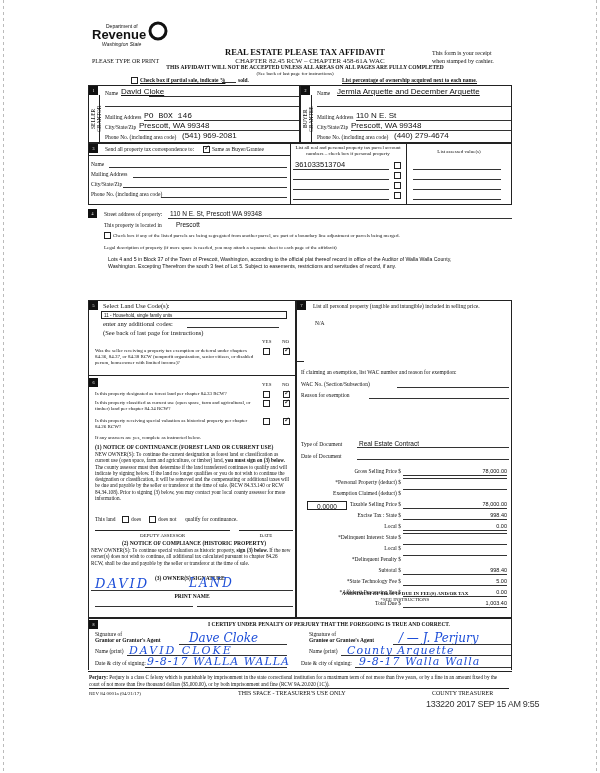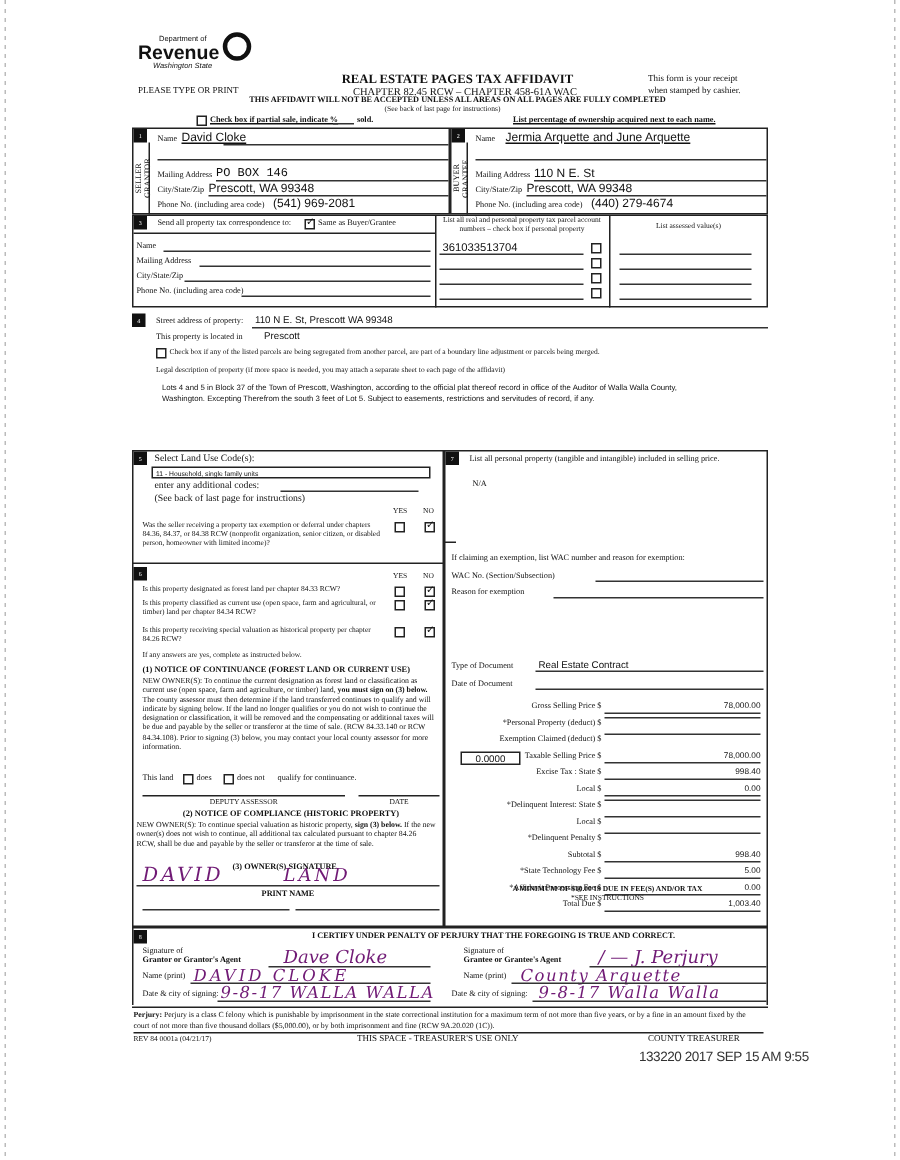"REAL ESTATE PAGES TAX AFFIDAVIT" div.abs { text: PAGES -> PLEASE }
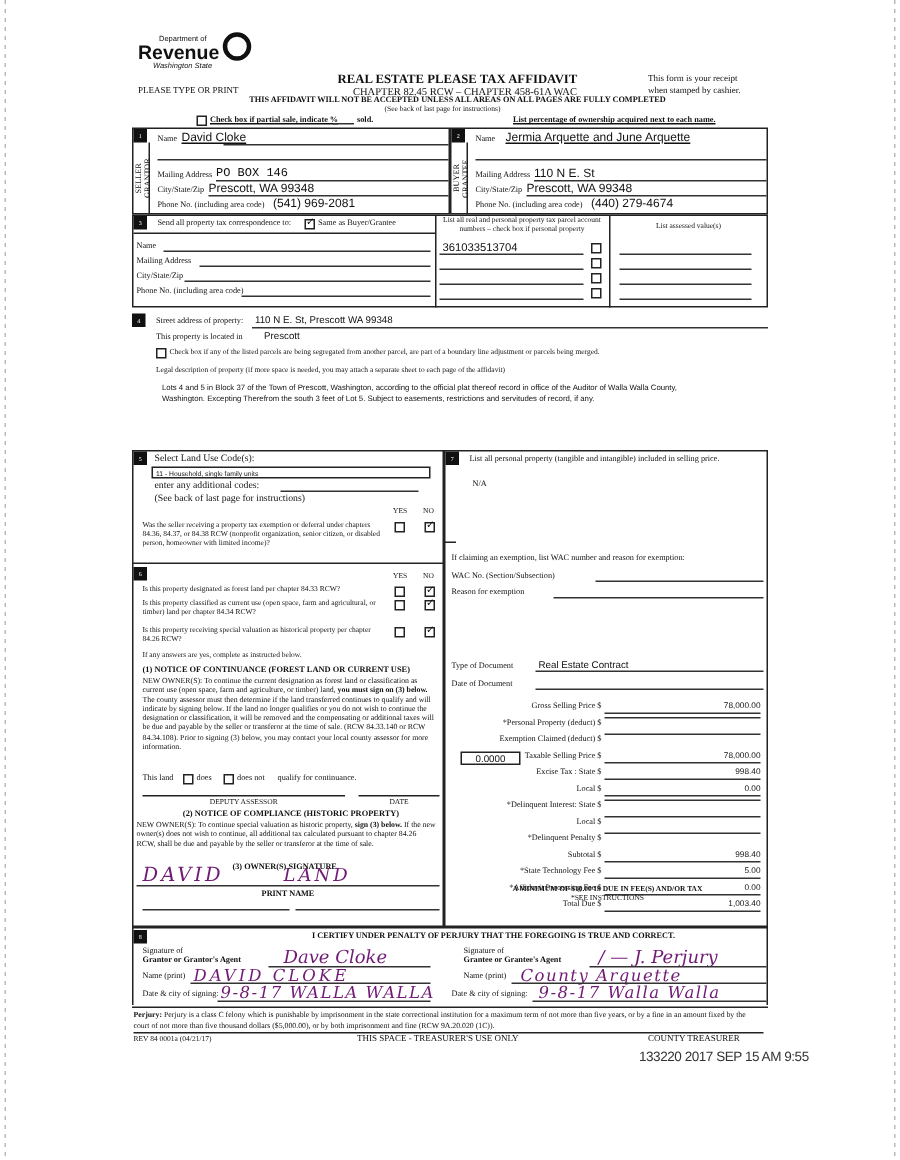"Jermia Arquette and June Arquette" div.abs { text: June -> December }
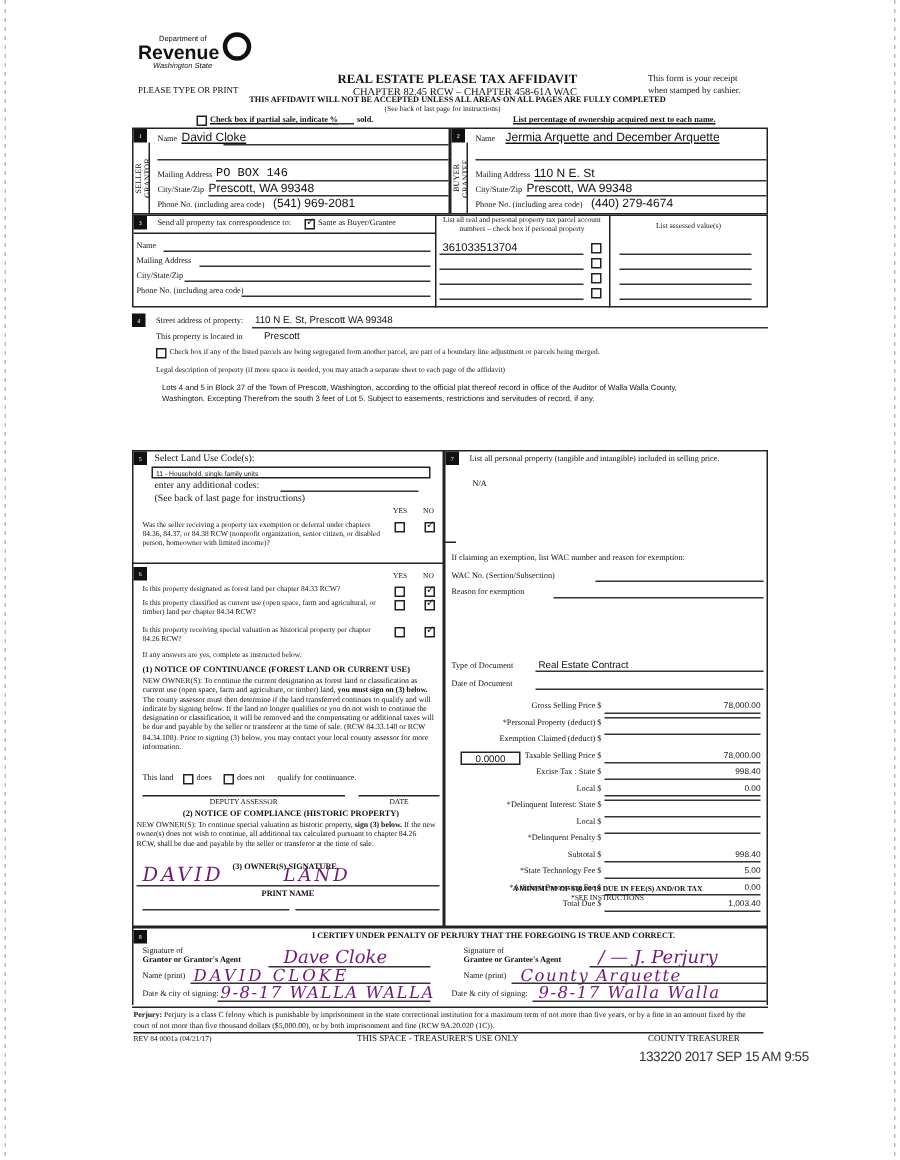"DAVID" .sig { color: #701a75 -> #1d4ed8 }
